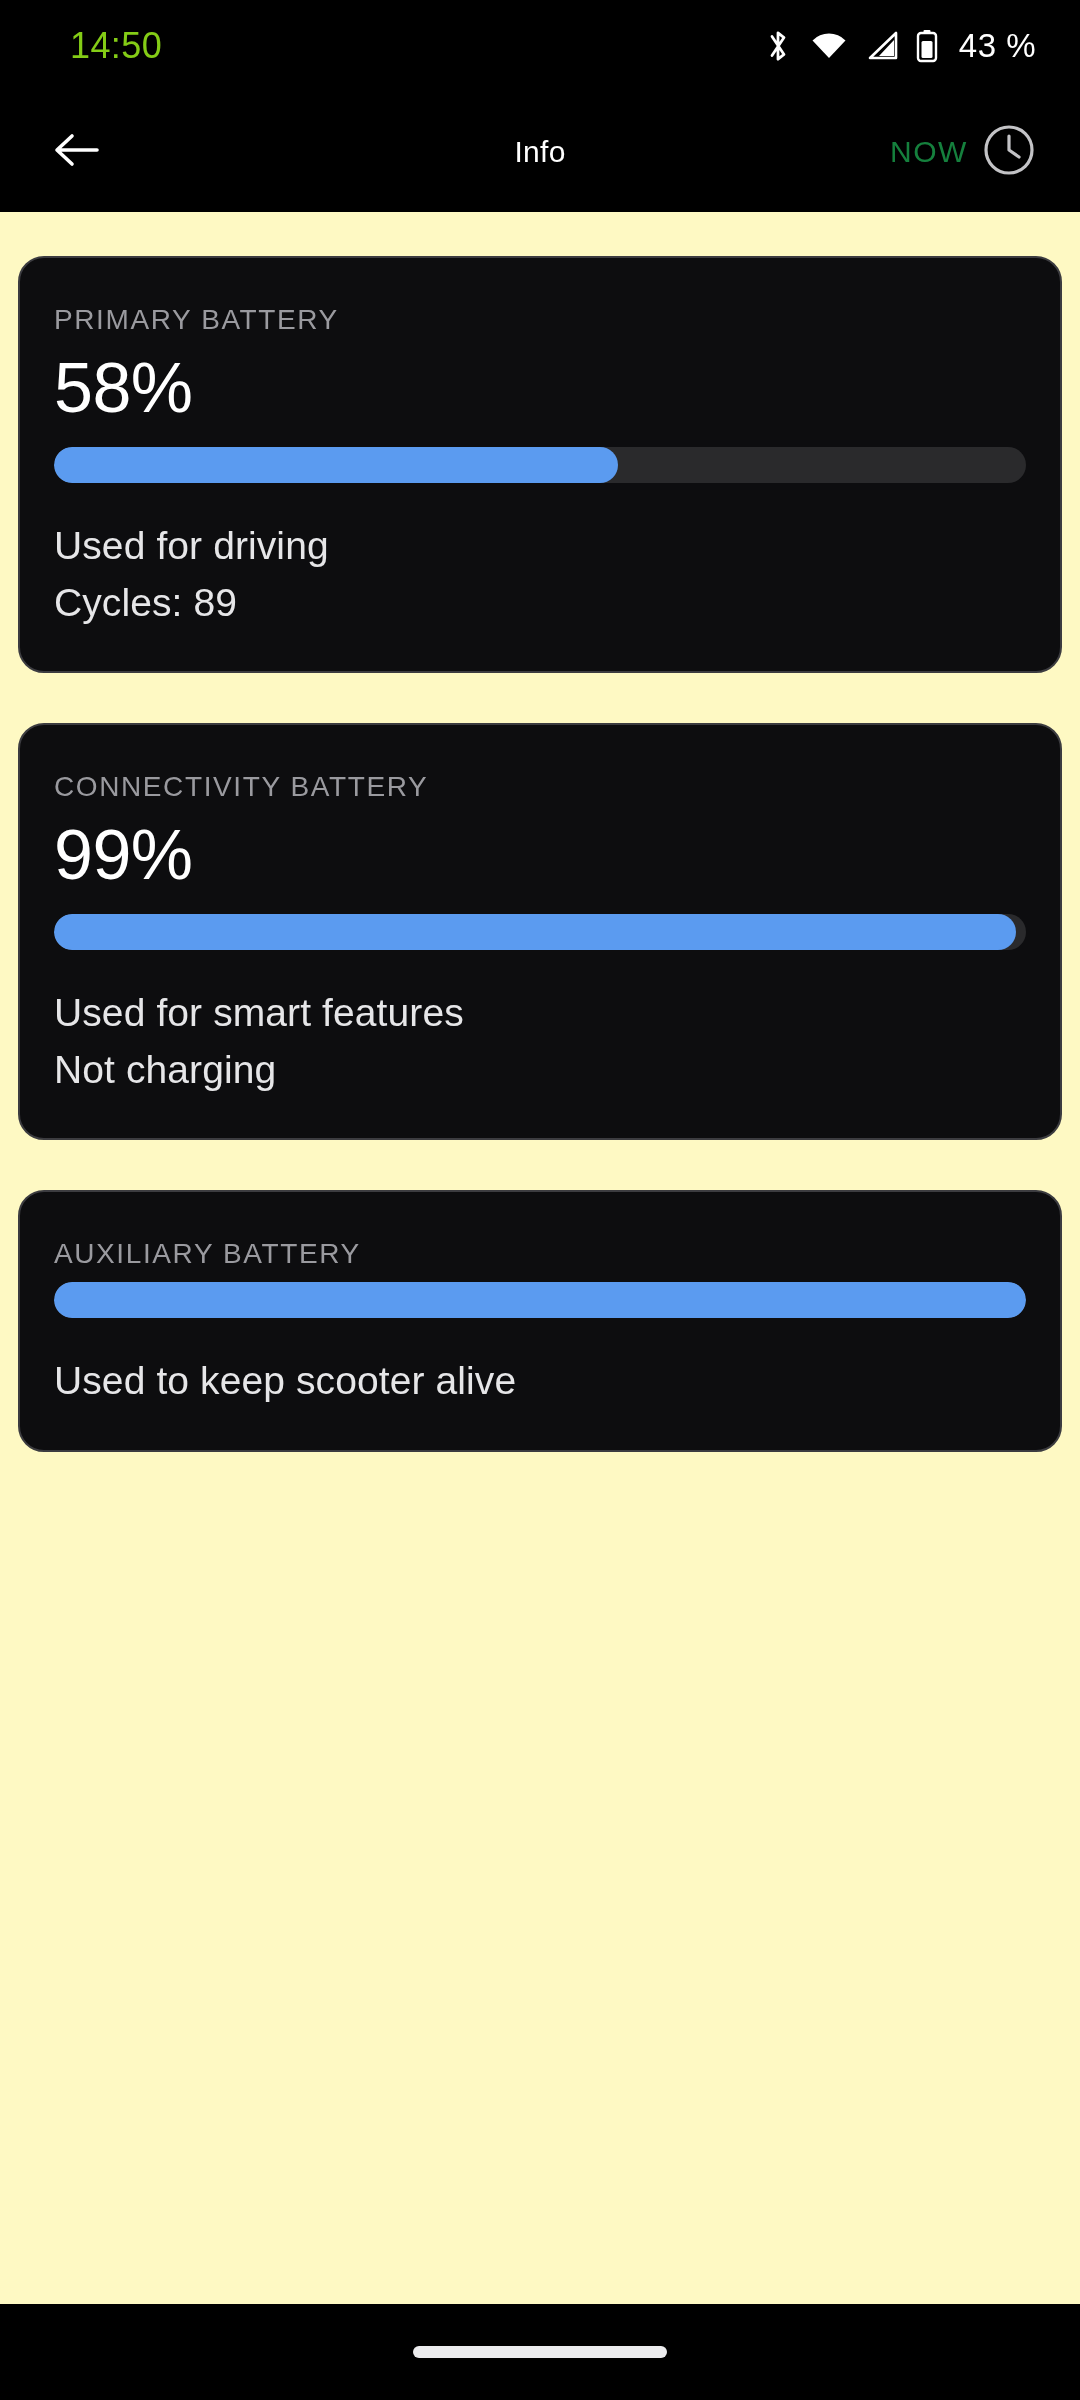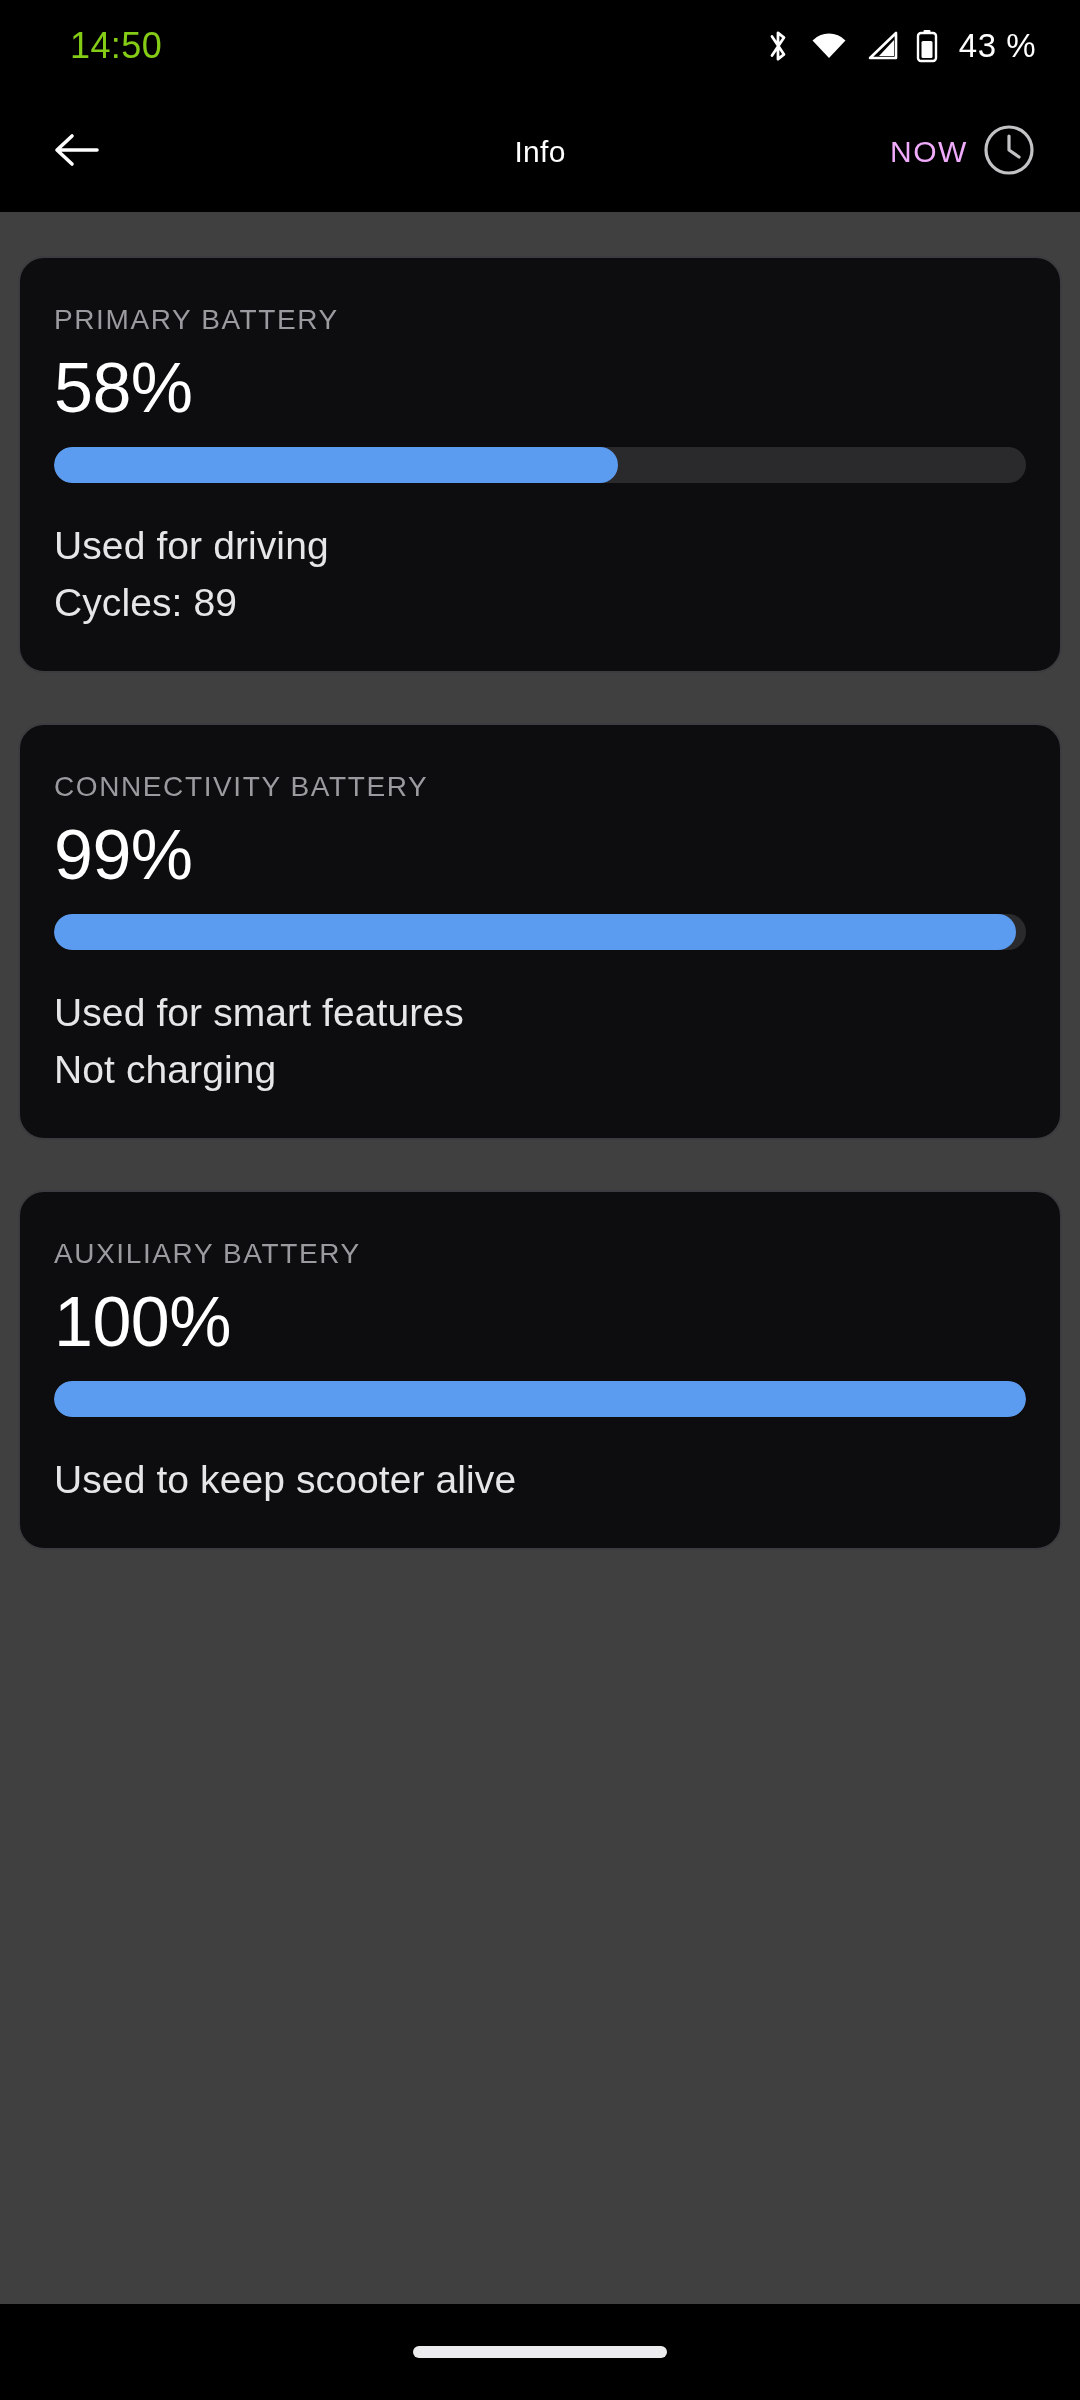"NOW" .now-label { color: #f0abfc -> #15803d }
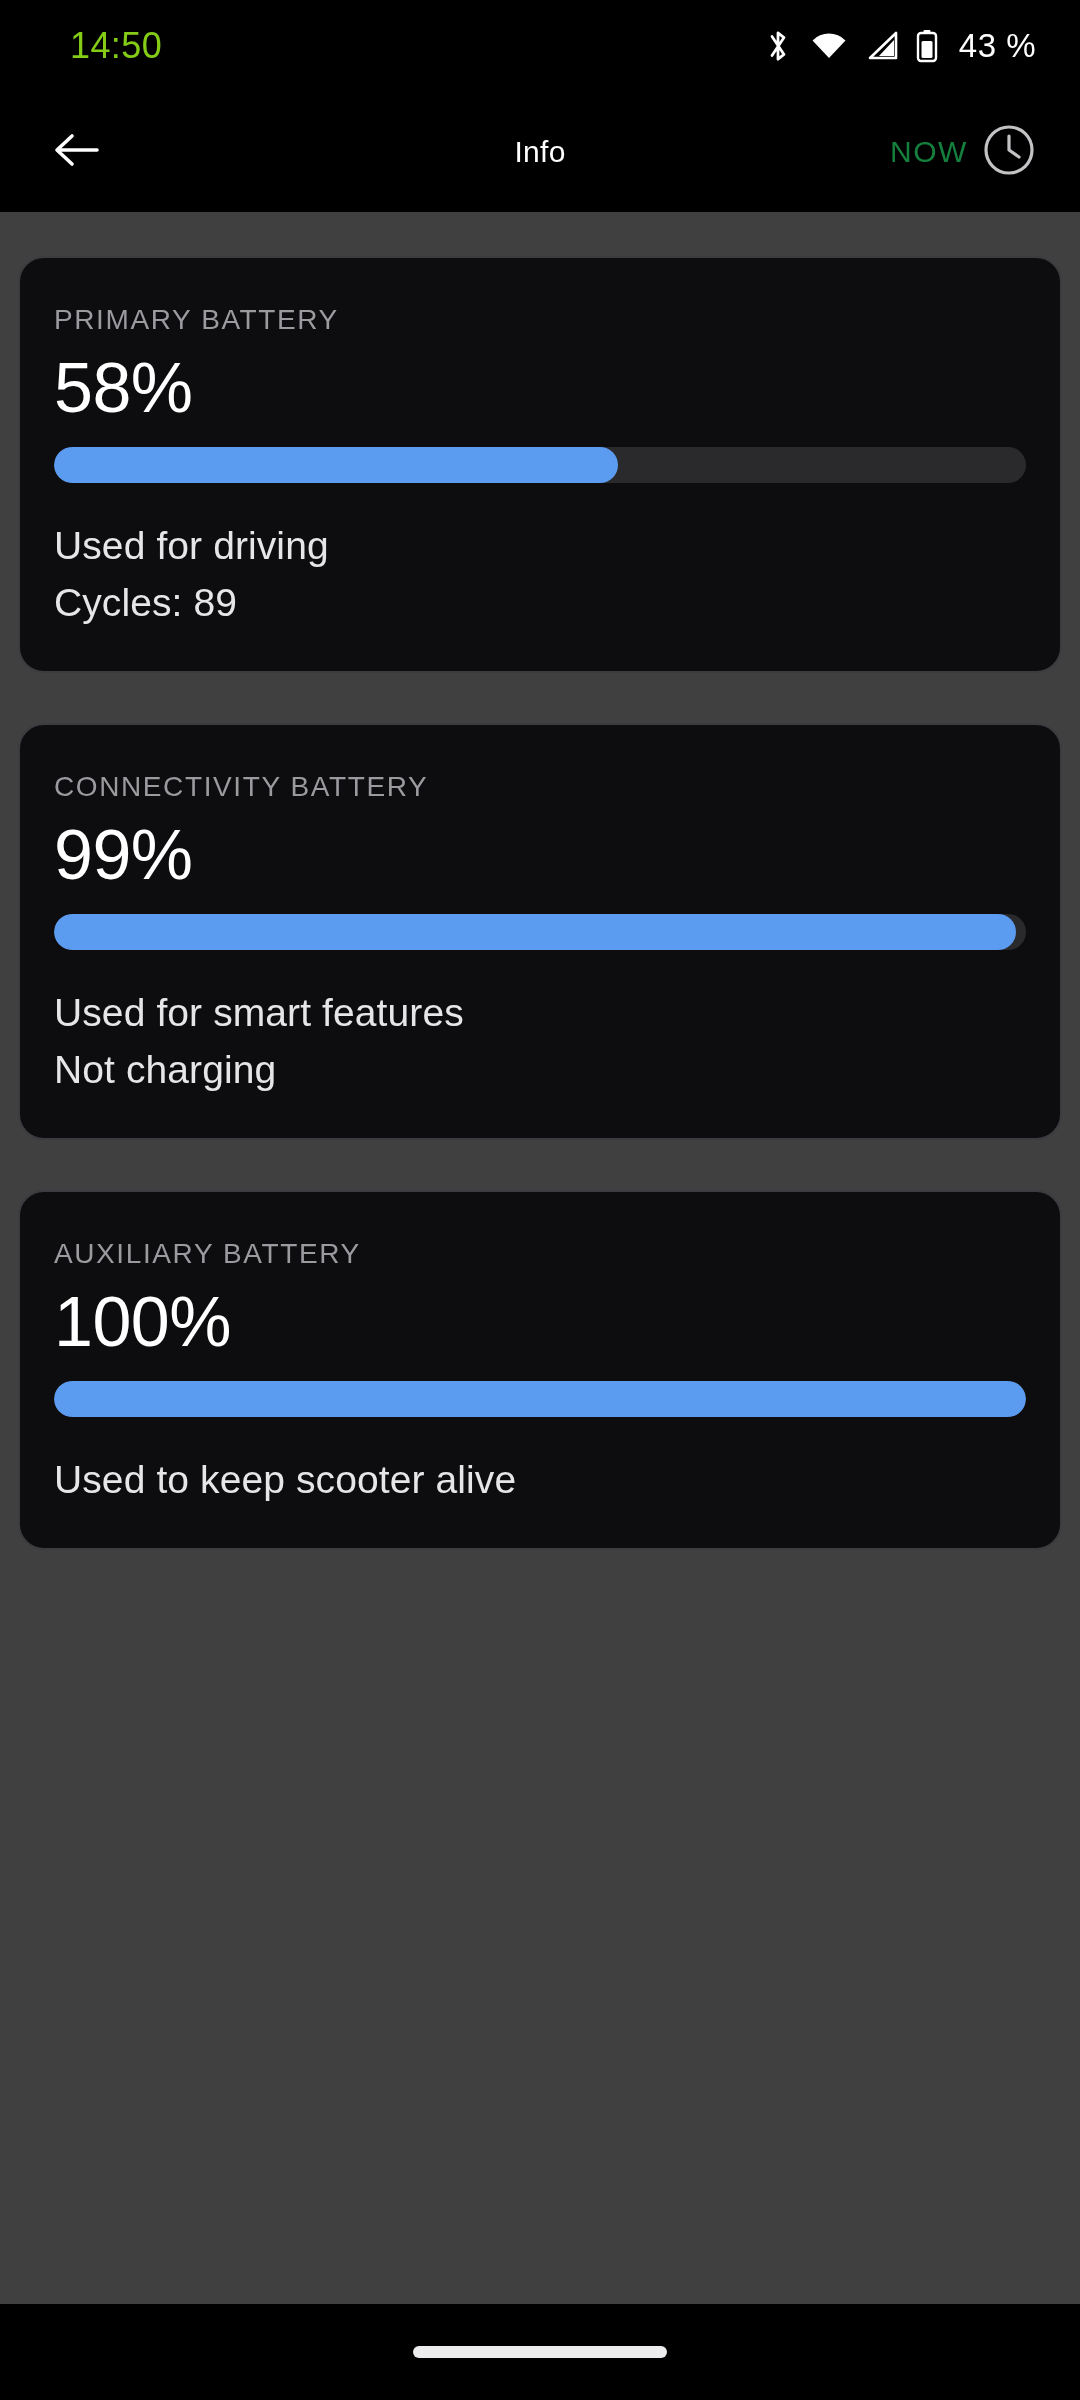"PRIMARY BATTERY" .content { background: #404040 -> #fef9c3 }
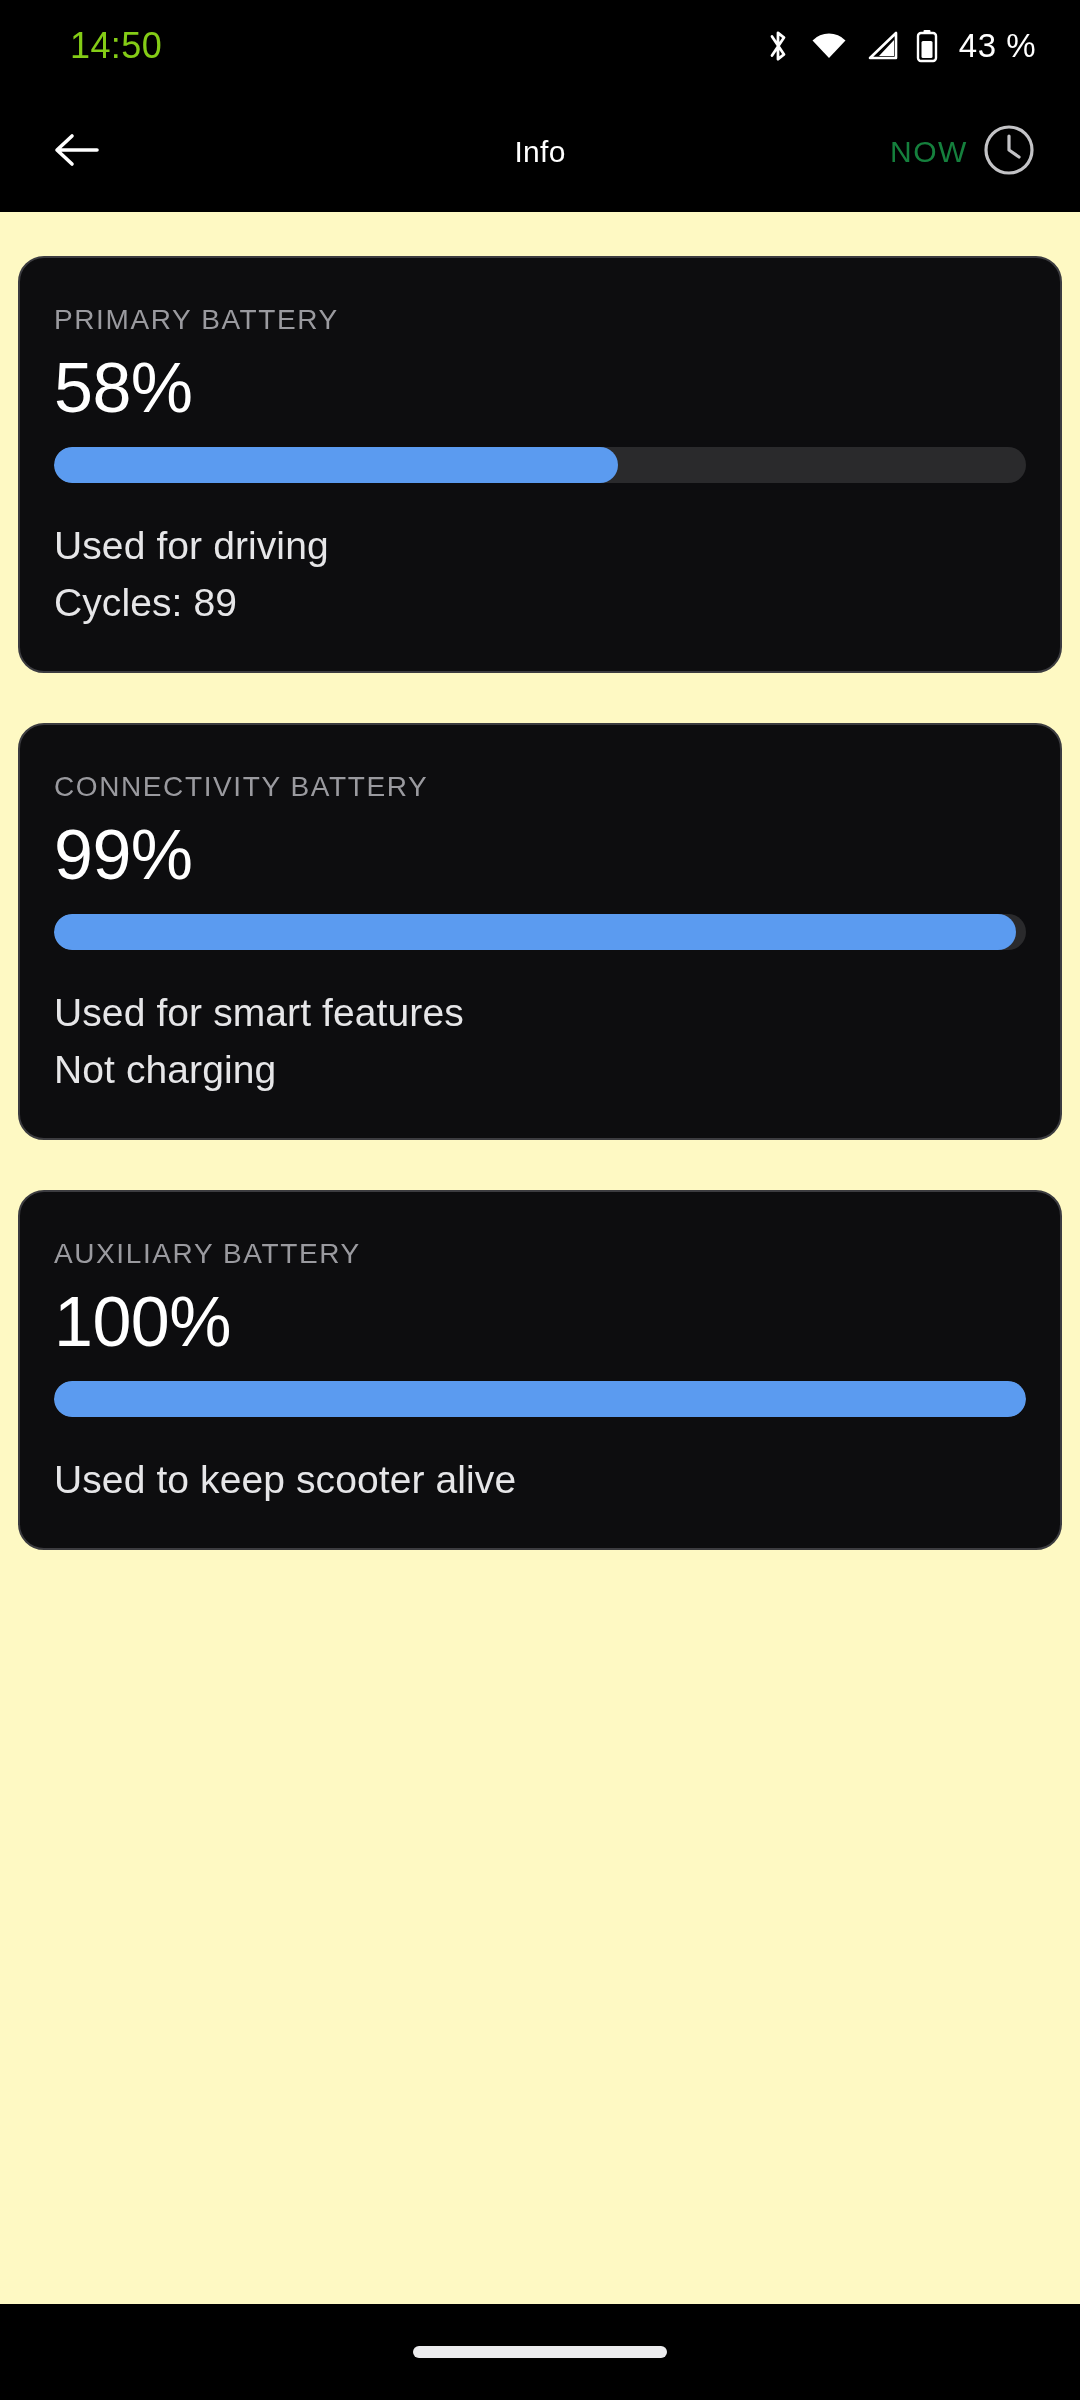"100%" div.card-value { html: <div>100%</div> -> none }
